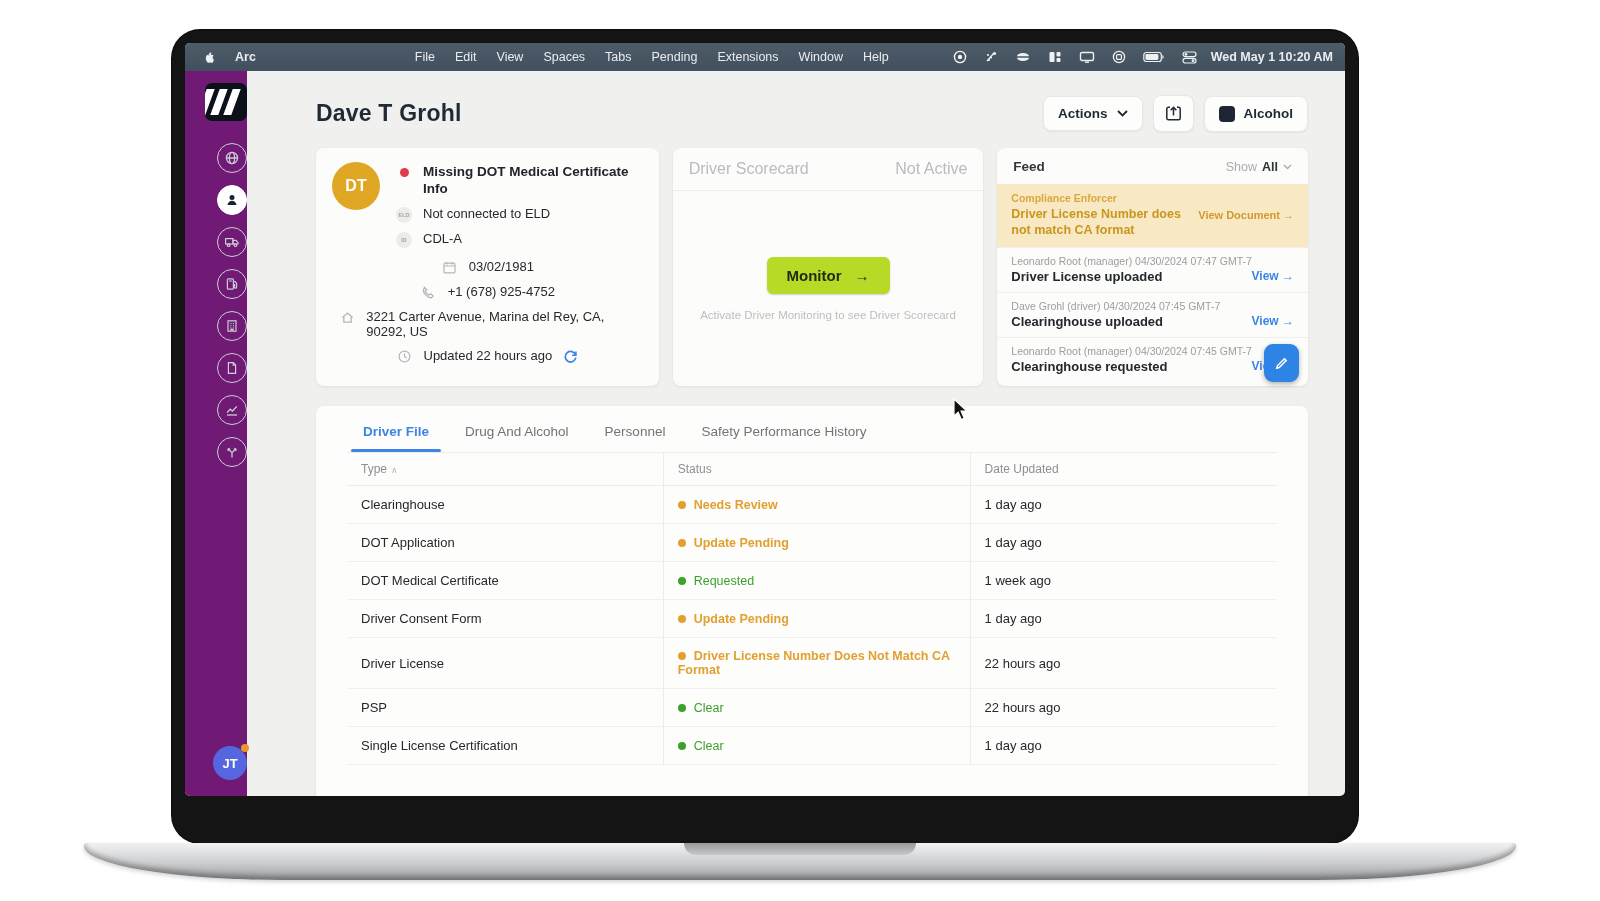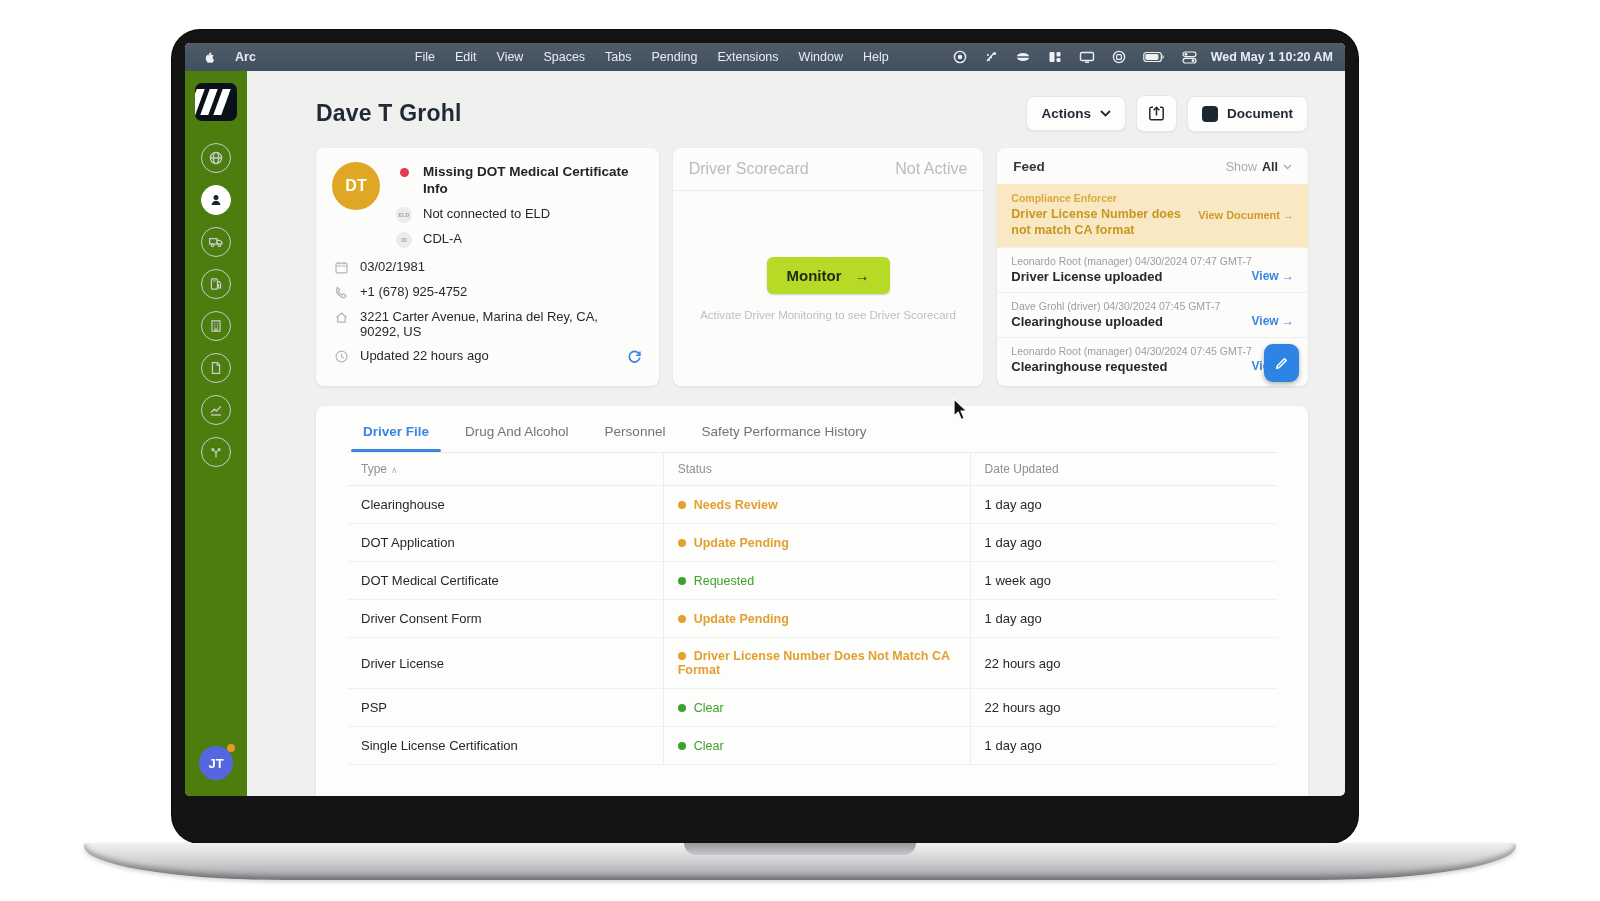"Document" span { text: Document -> Alcohol }
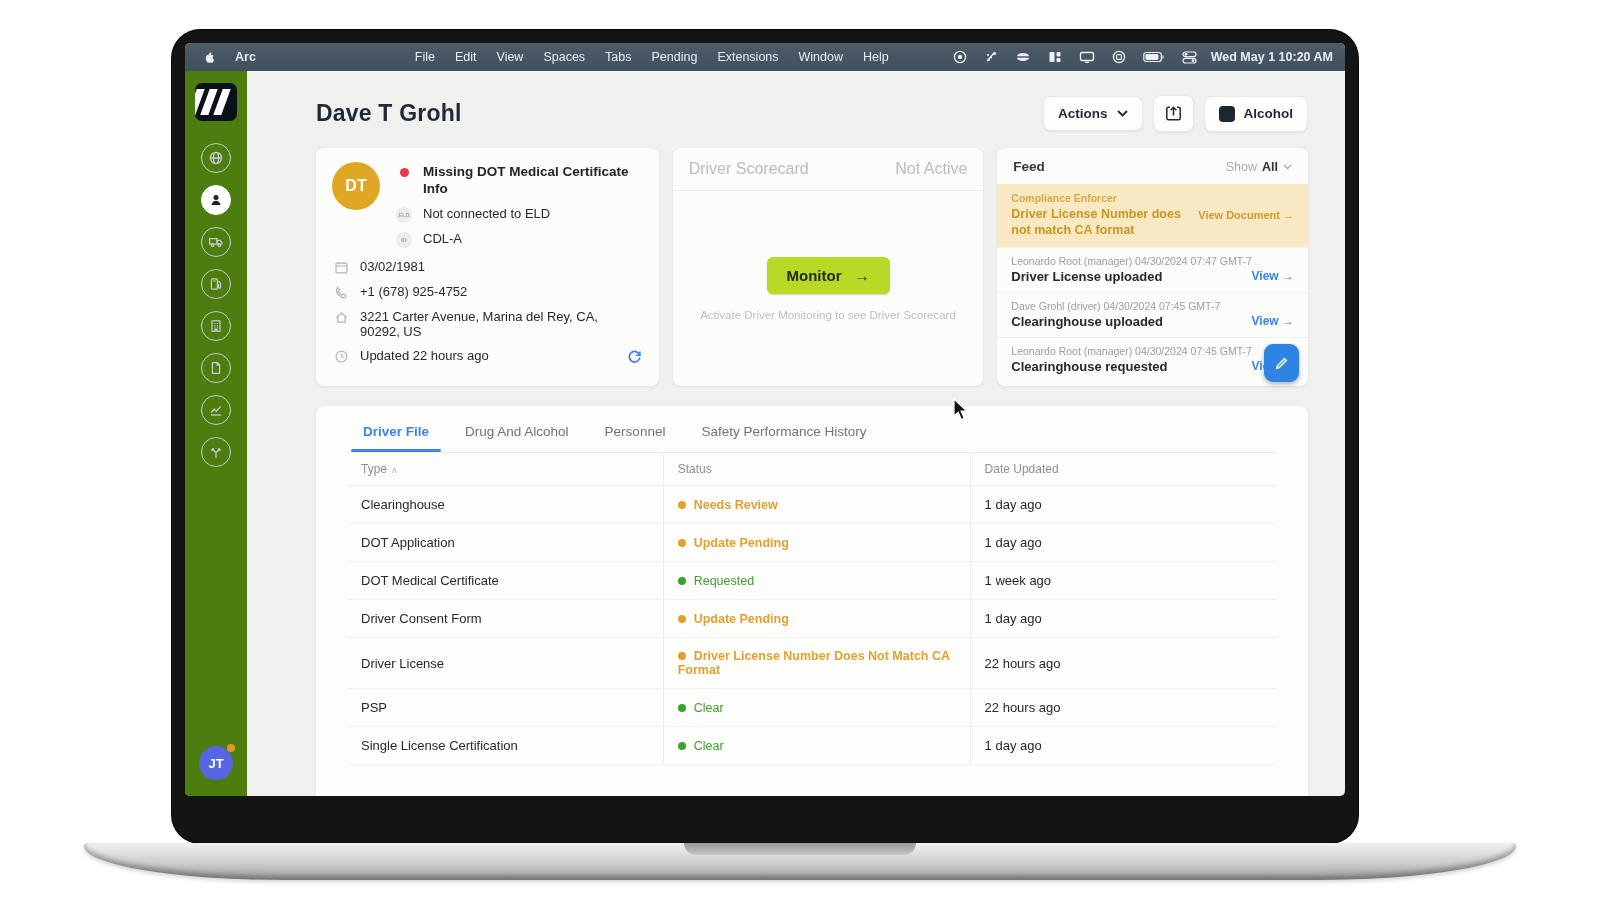"03/02/1981" .dc-lower { align-items: none -> center }
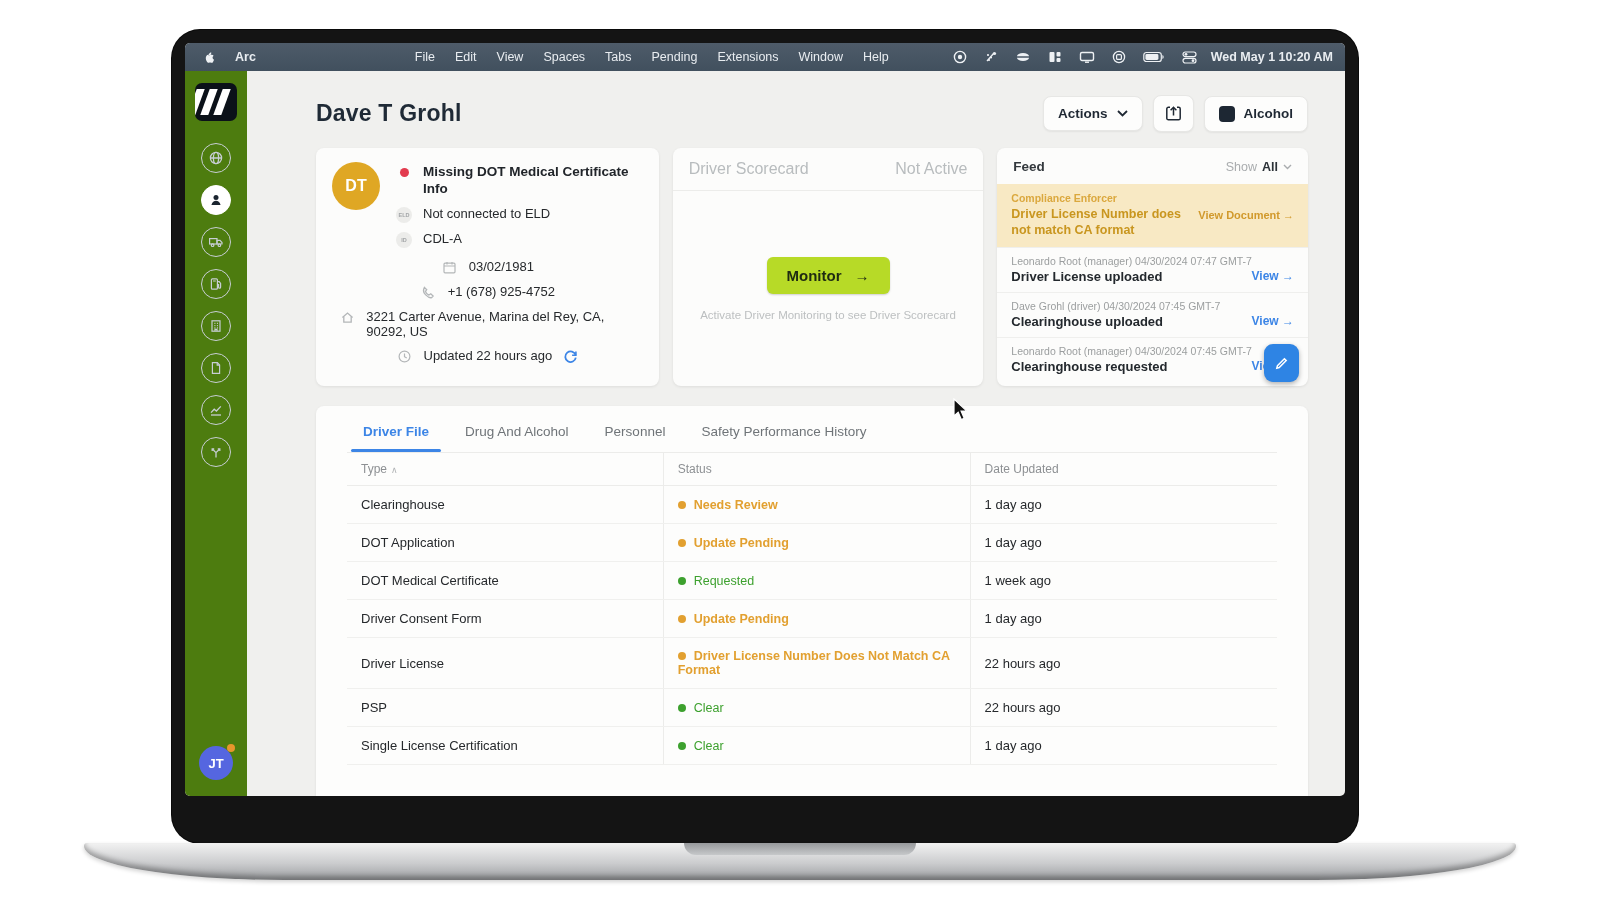"JT" .sidebar { align-items: center -> flex-end; background: #4d7c0f -> #701a75 }
